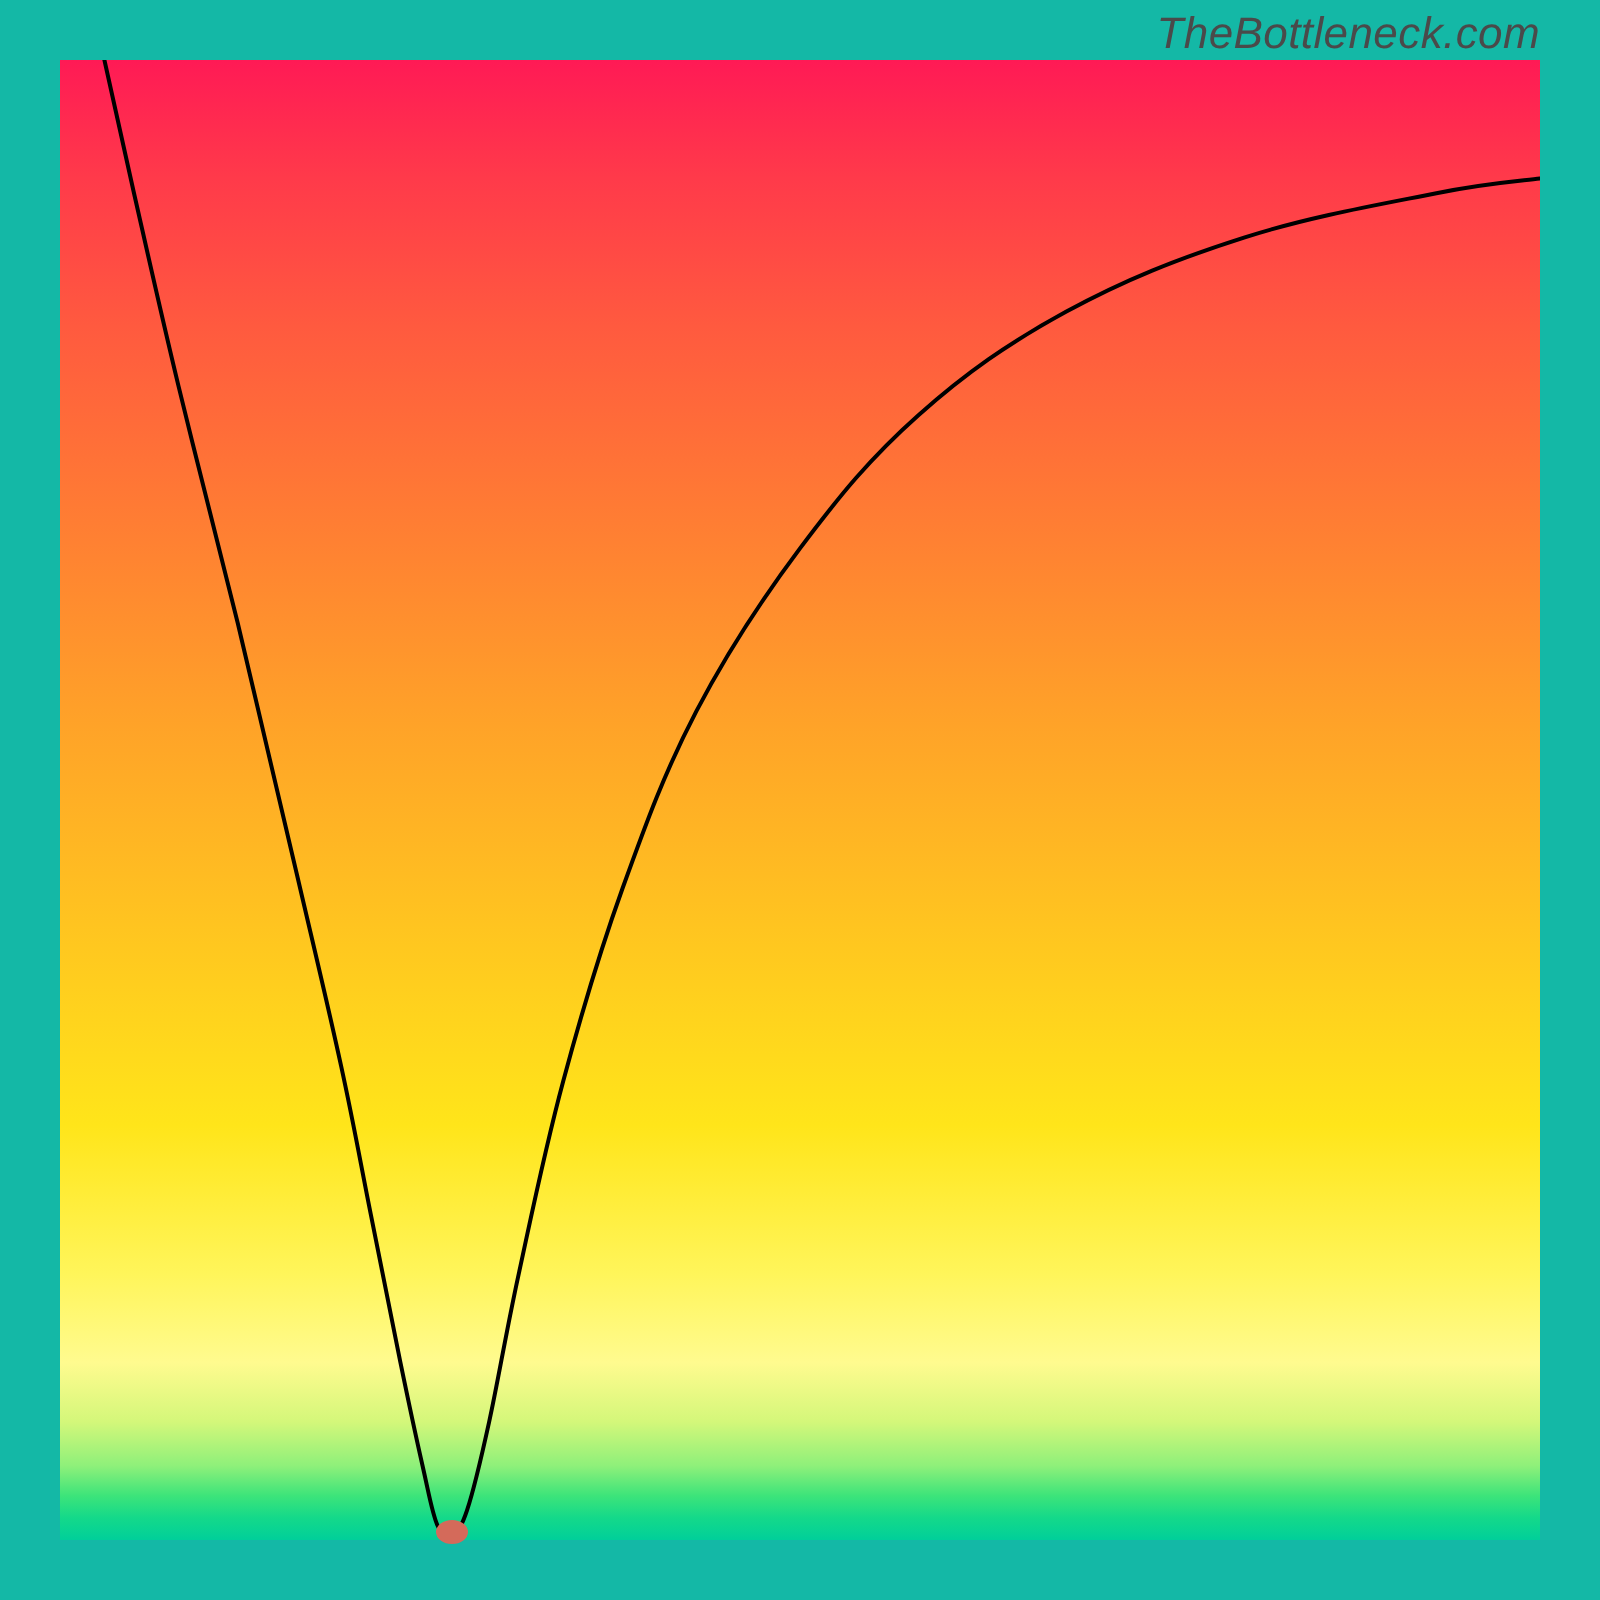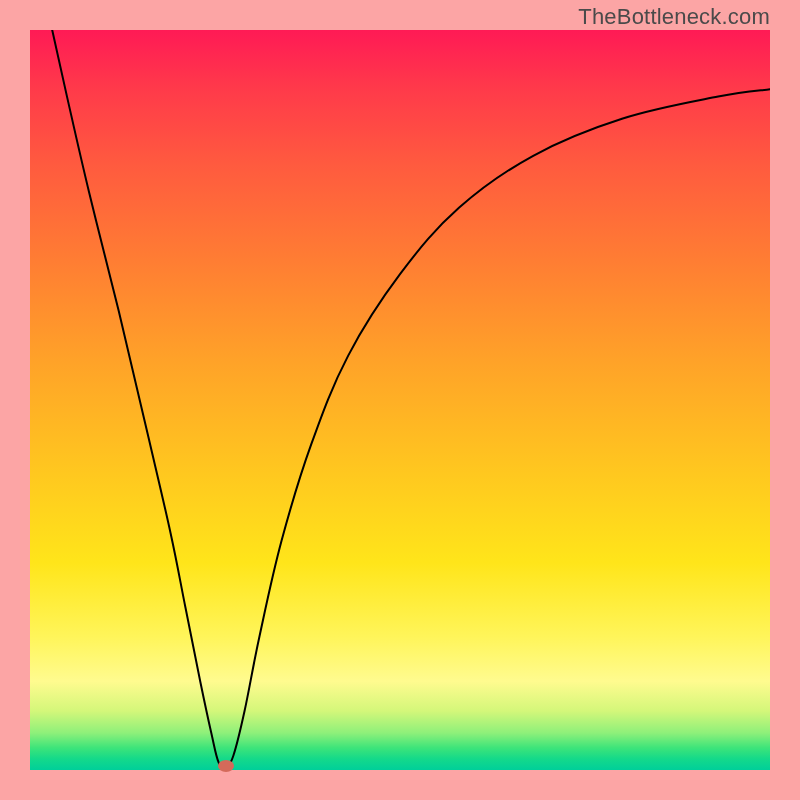"TheBottleneck.com" .frame { background: #fca5a5 -> #14b8a6; font-style: none -> italic }
